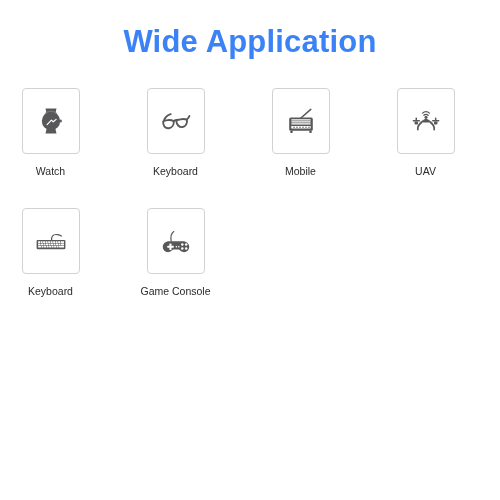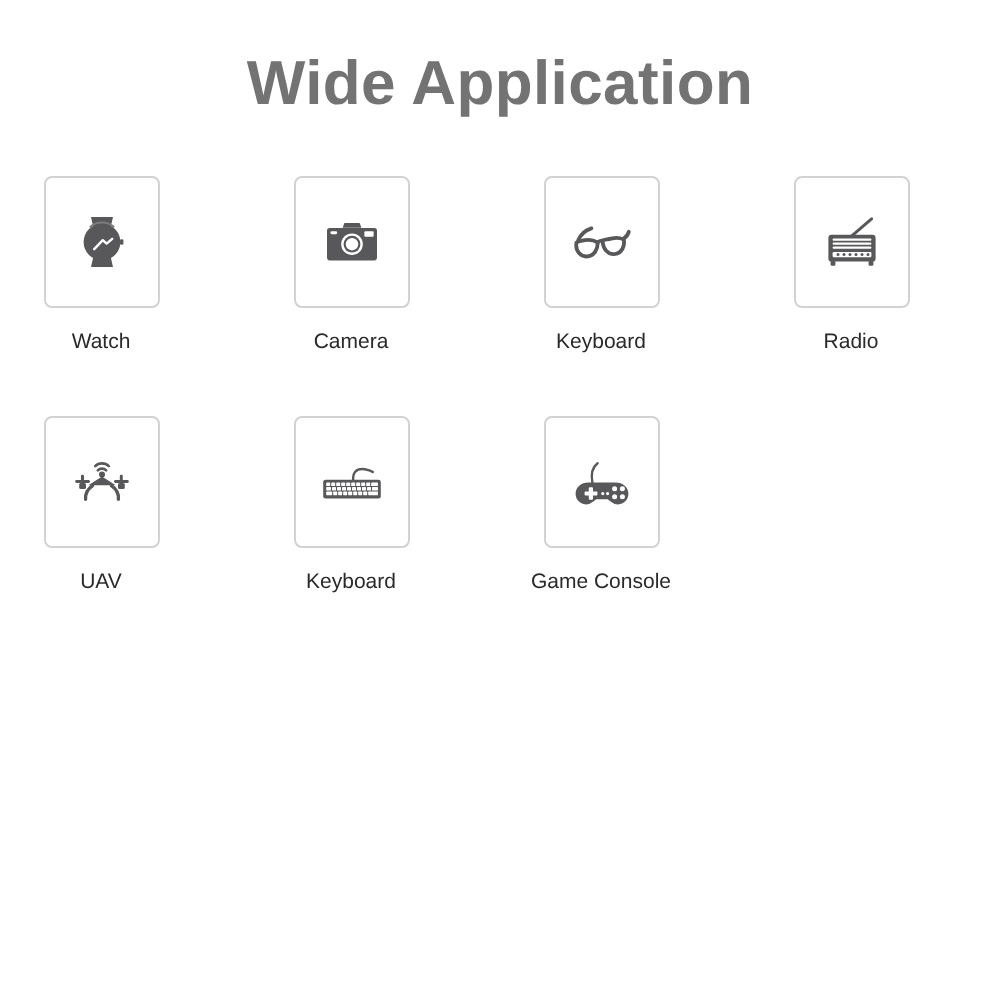"Wide Application" .page-title { color: #737373 -> #3b82f6 }
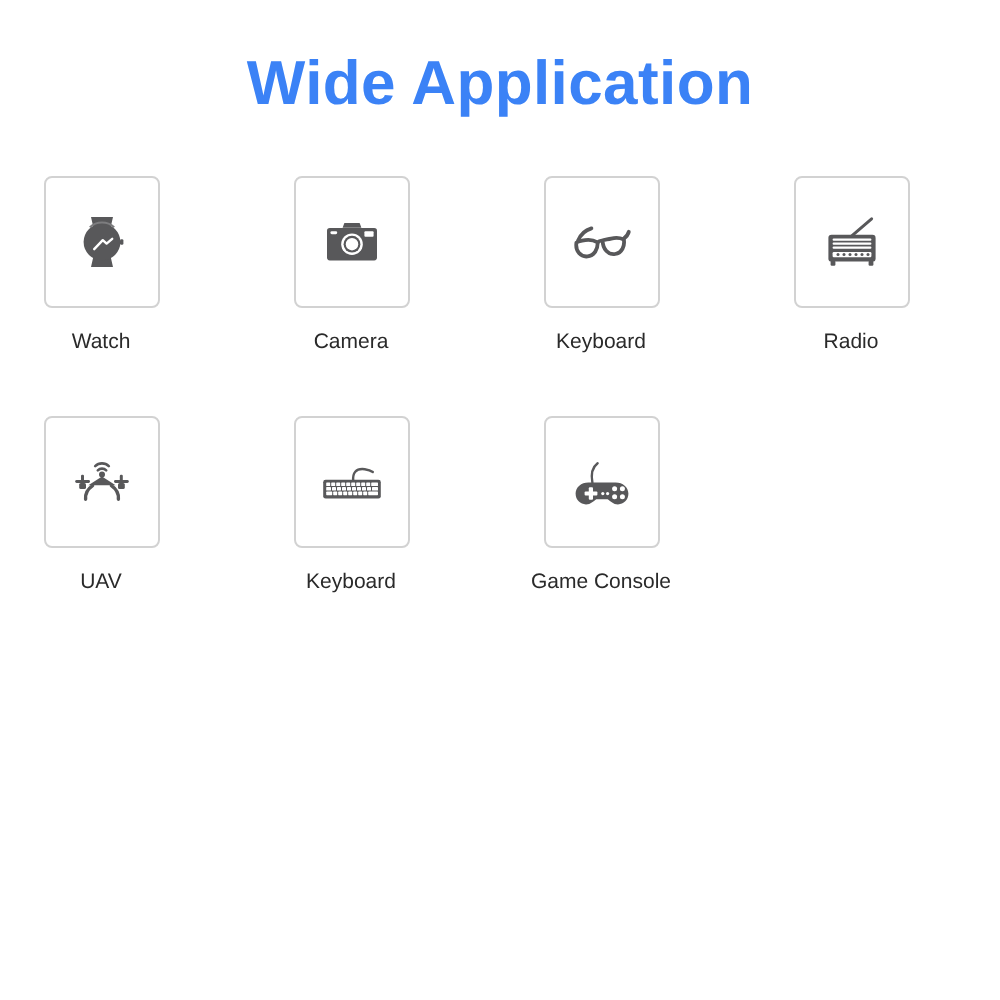"Camera" div.cell { html: <div> <div> <span> <svg> <path></path> <rect></rect> <circle></circle> <circle></circle> <circle></circle> <rect></rect> <rect></rect> </svg> </span> </div> <div>Camera</div> </div> -> none }
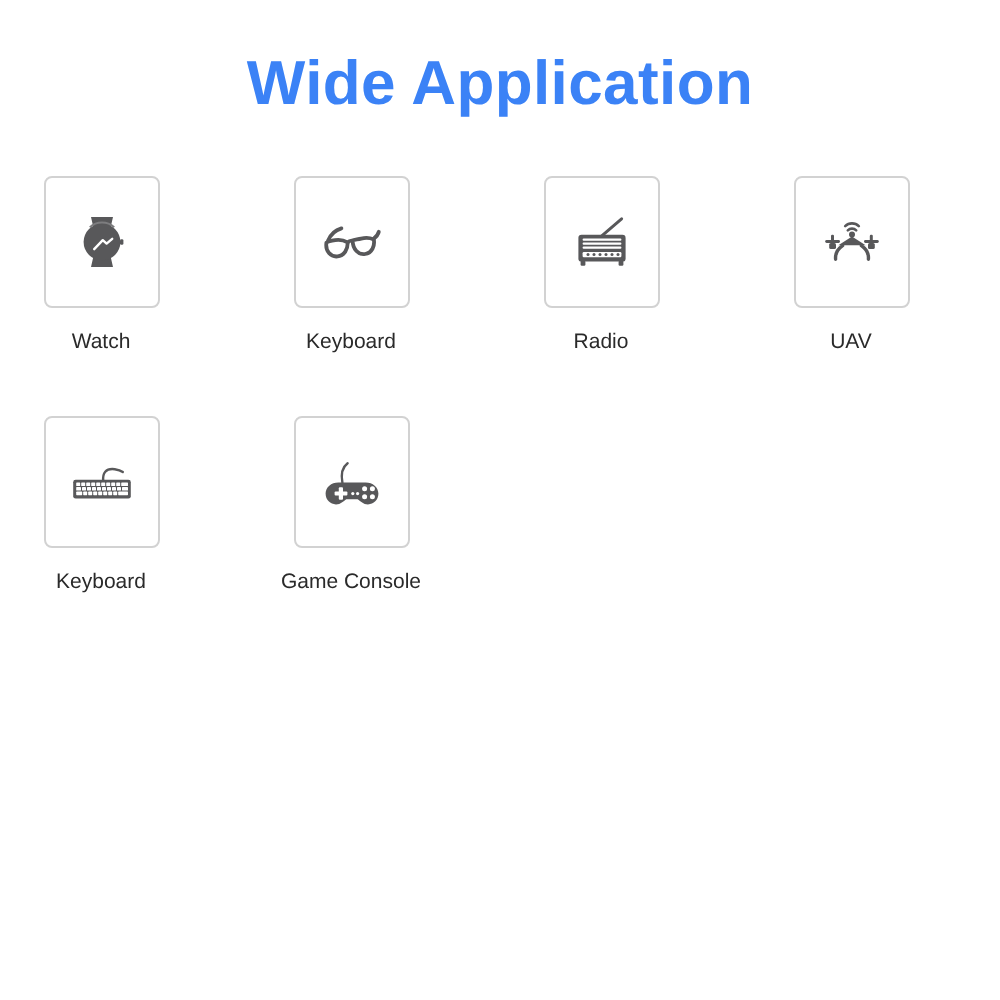"Radio" div.cell-label { text: Radio -> Mobile }
